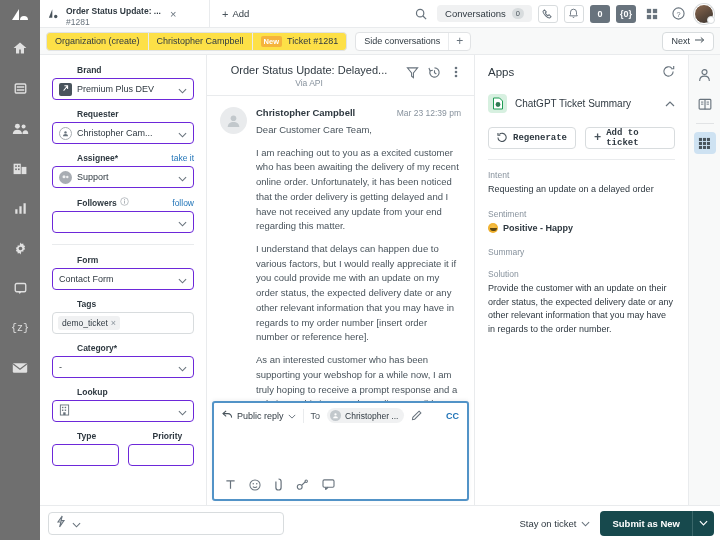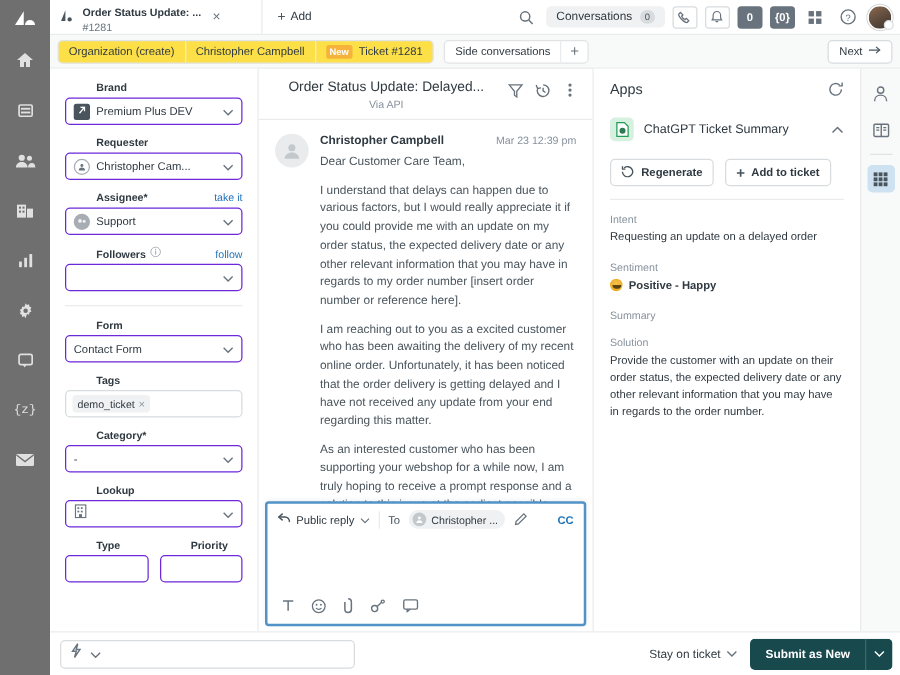"Regenerate" .app-btns { font-family: none -> Liberation Mono, monospace }
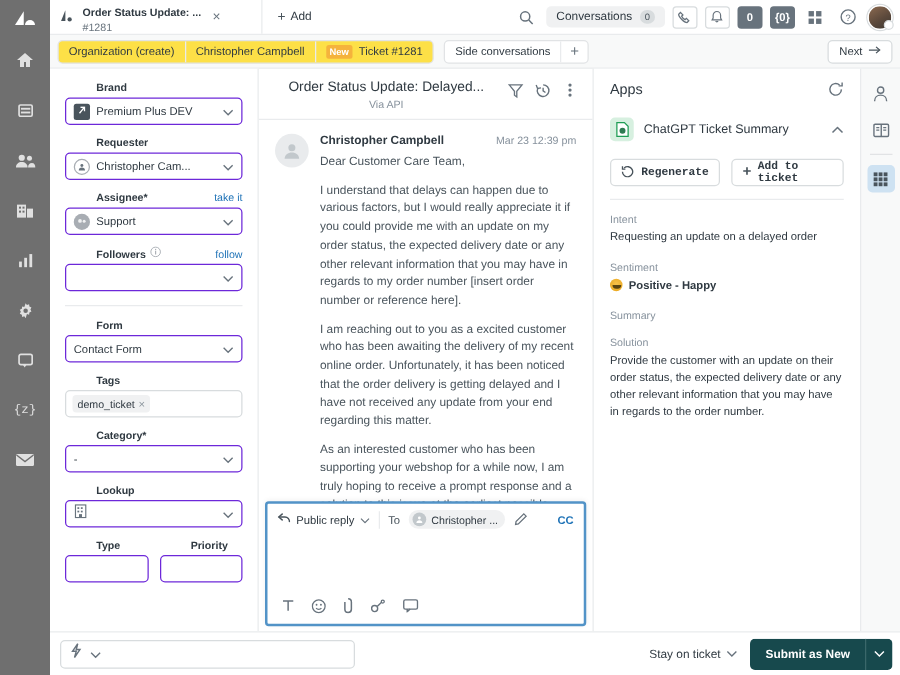"I understand that delays can" div.msg-p { order: before "I am reaching out to" -> after "I am reaching out to" }
